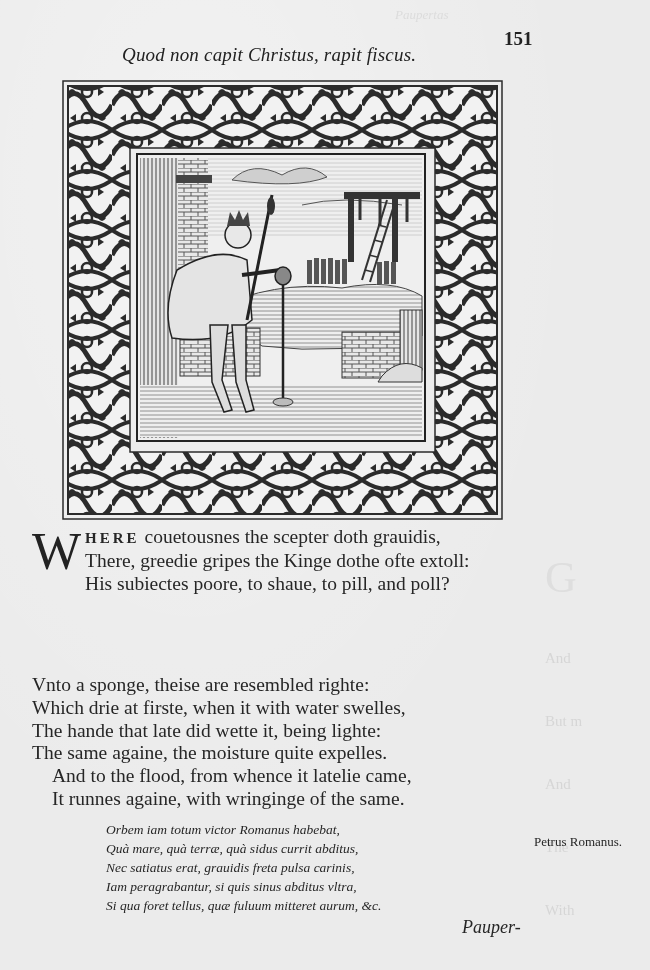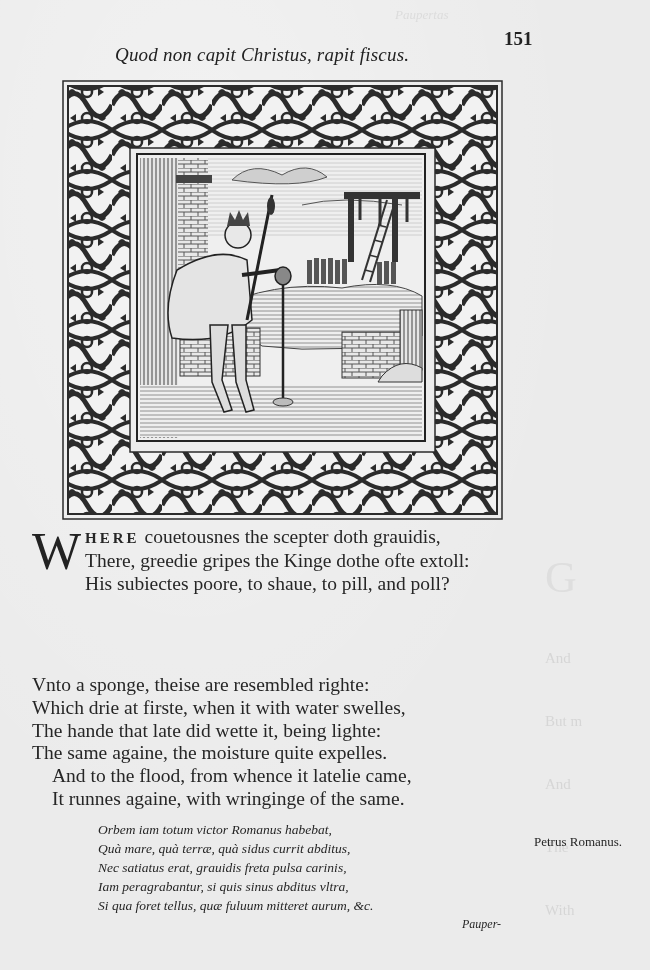"Quod non capit Christus, rapit" .running-head { left: 115px -> 122px }
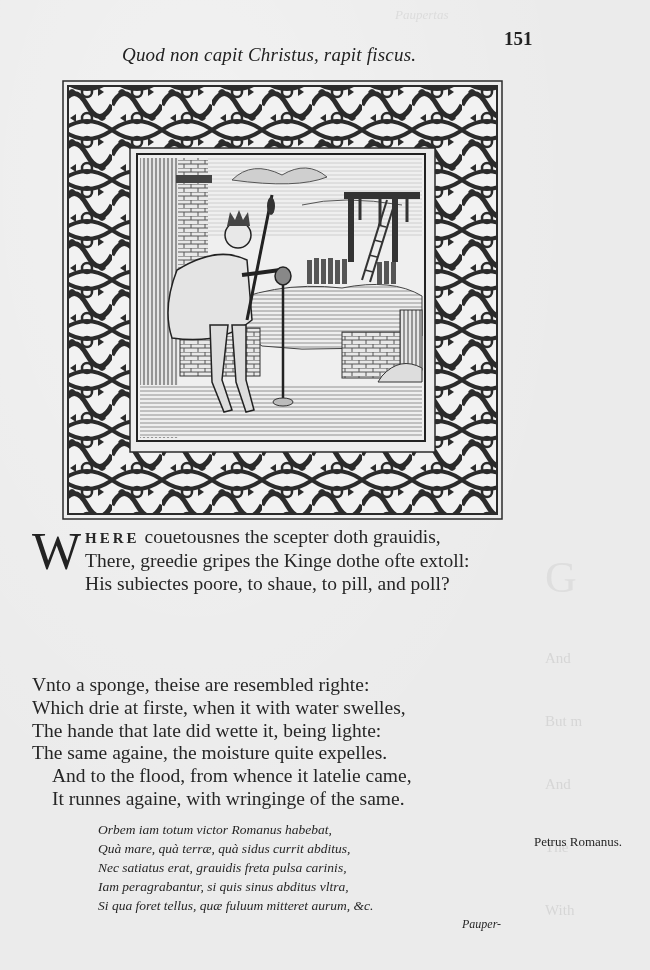"Orbem iam totum victor Romanus" .latin { left: 98px -> 106px }
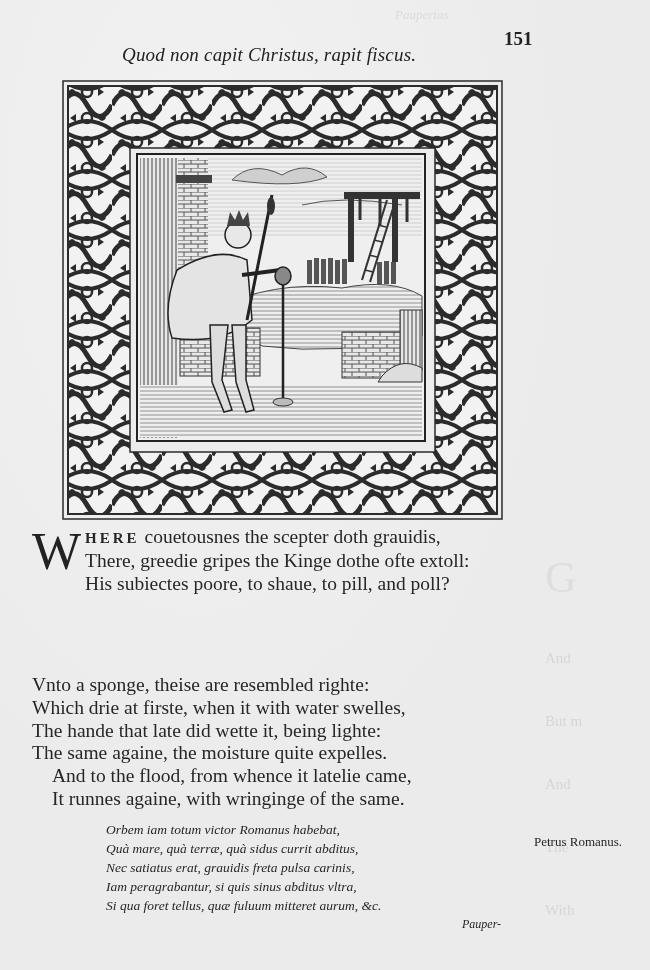"Pauper-" .catchword { font-size: 12px -> 18px }
